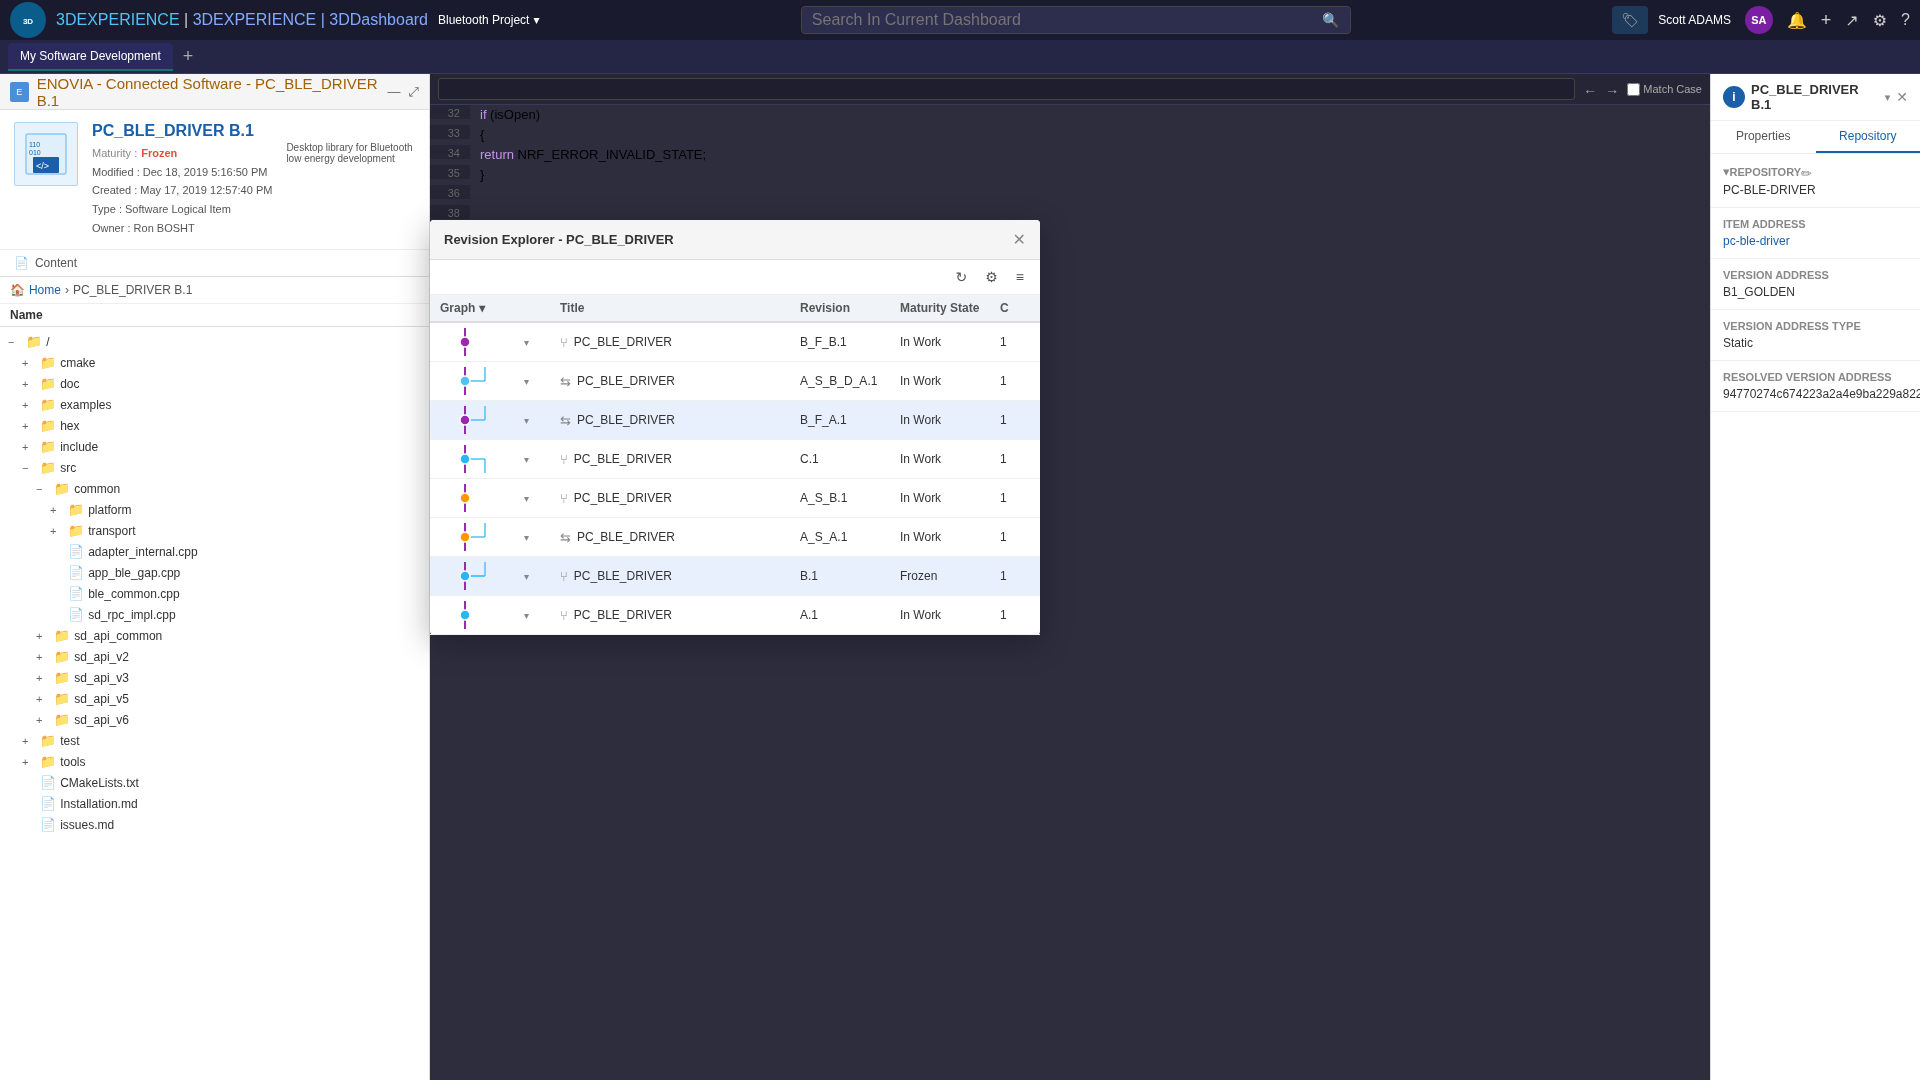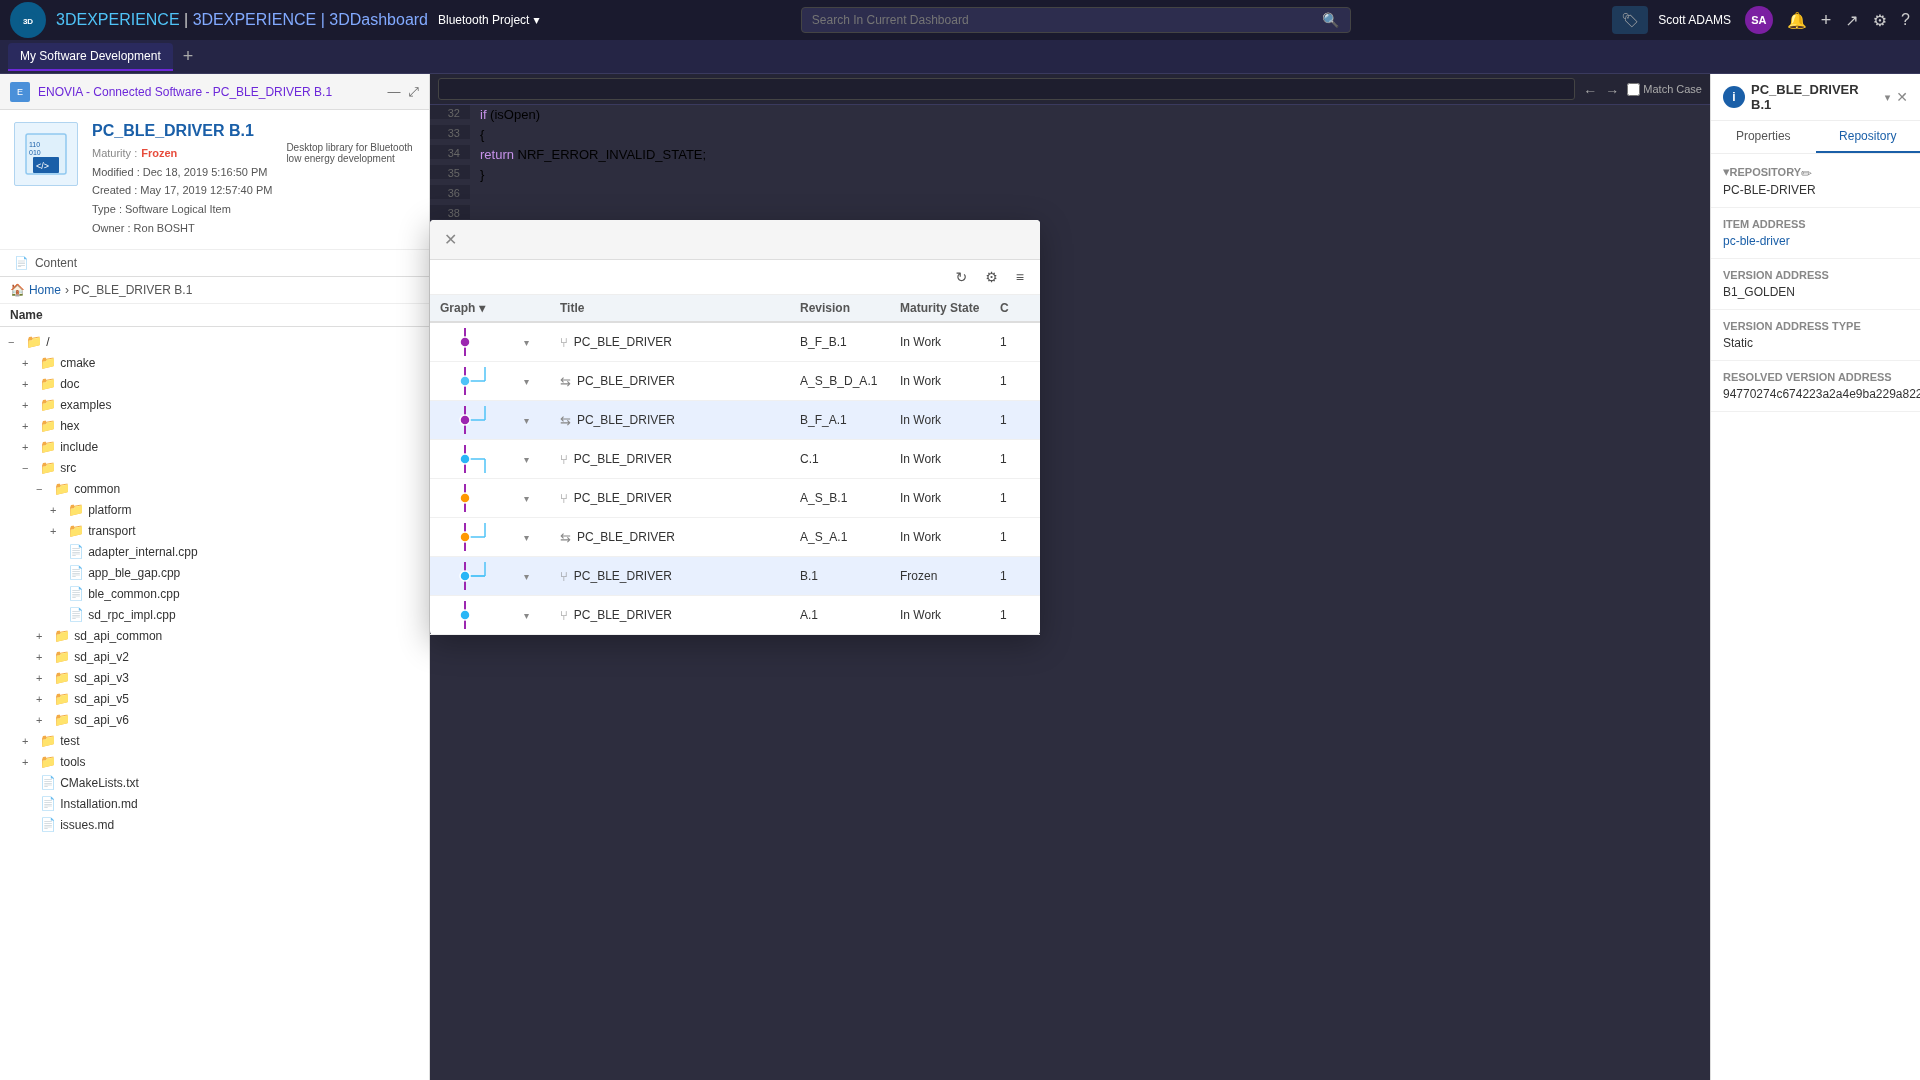"Search In Current Dashboard" .search-box input { font-size: 12px -> 16px }
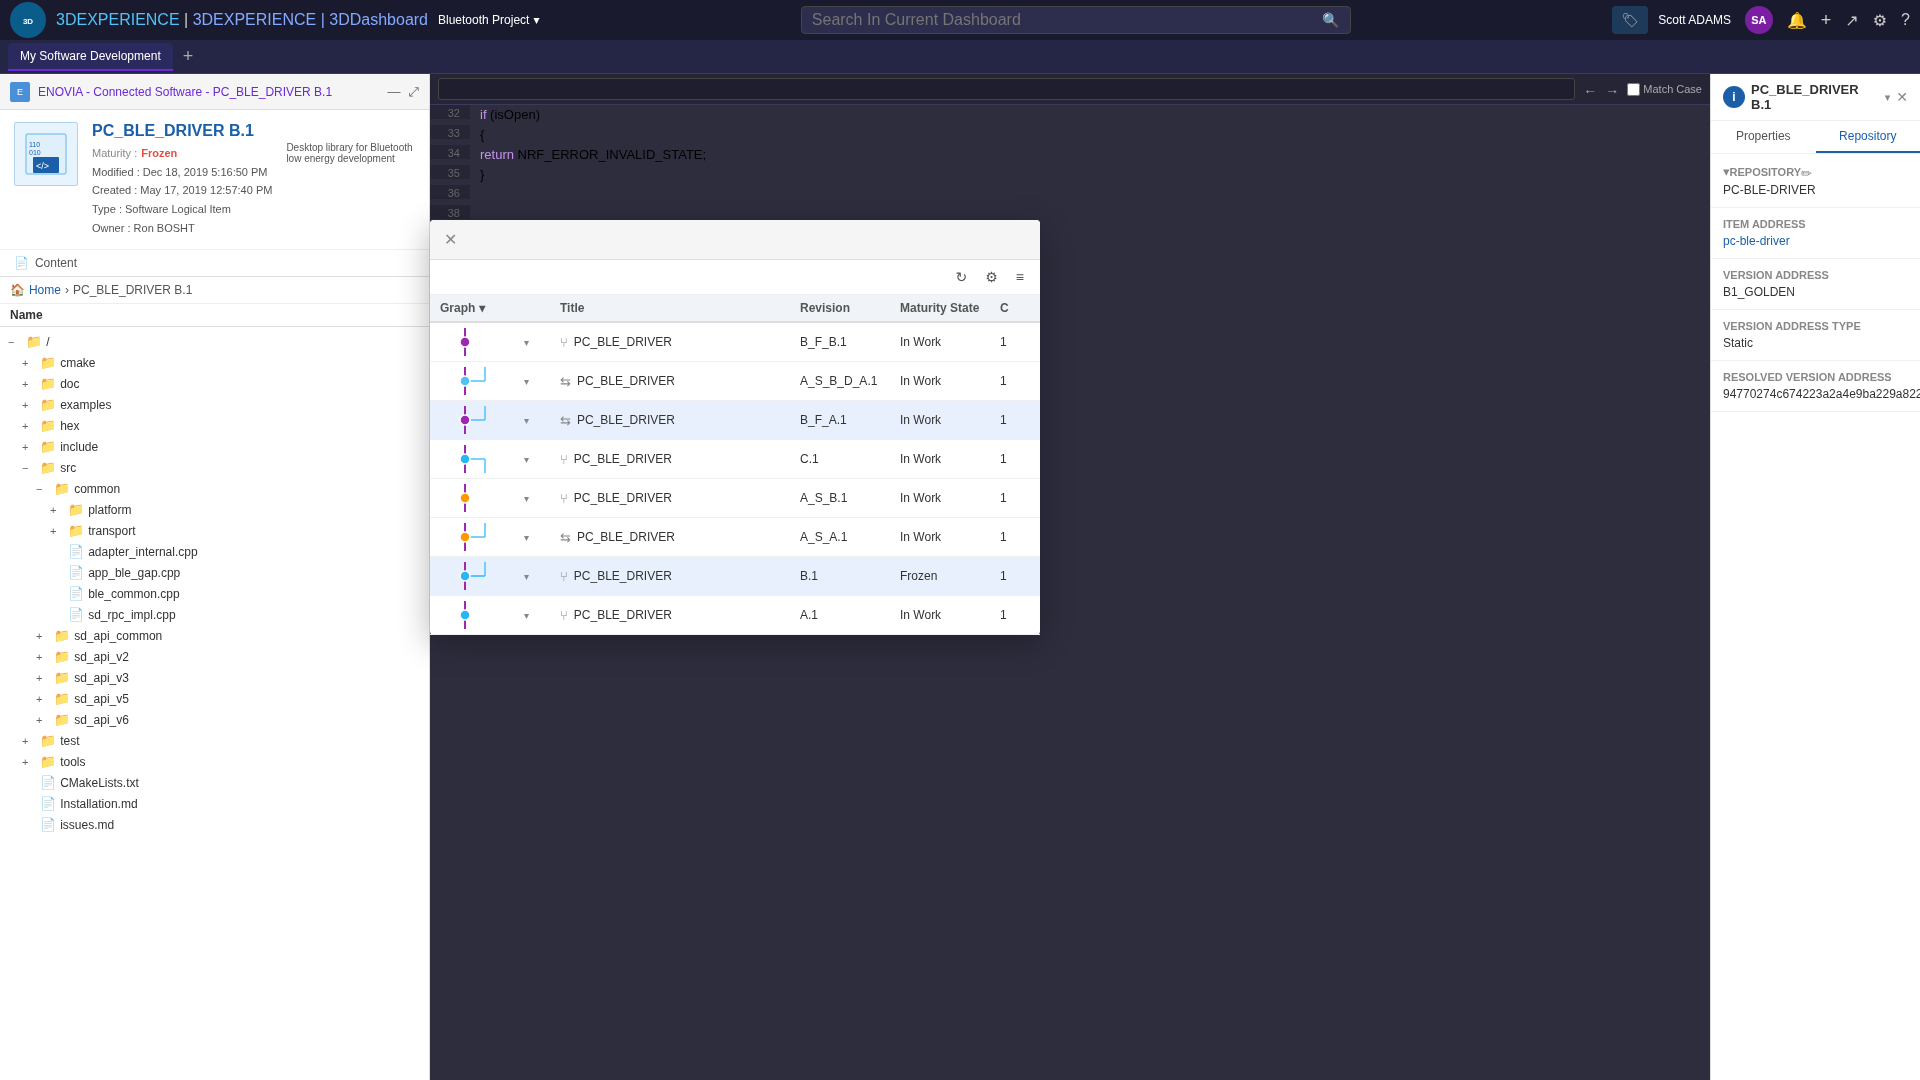"My Software Development" .tab-item { border-bottom: 2px solid #6d28d9 -> 2px solid #0f766e }
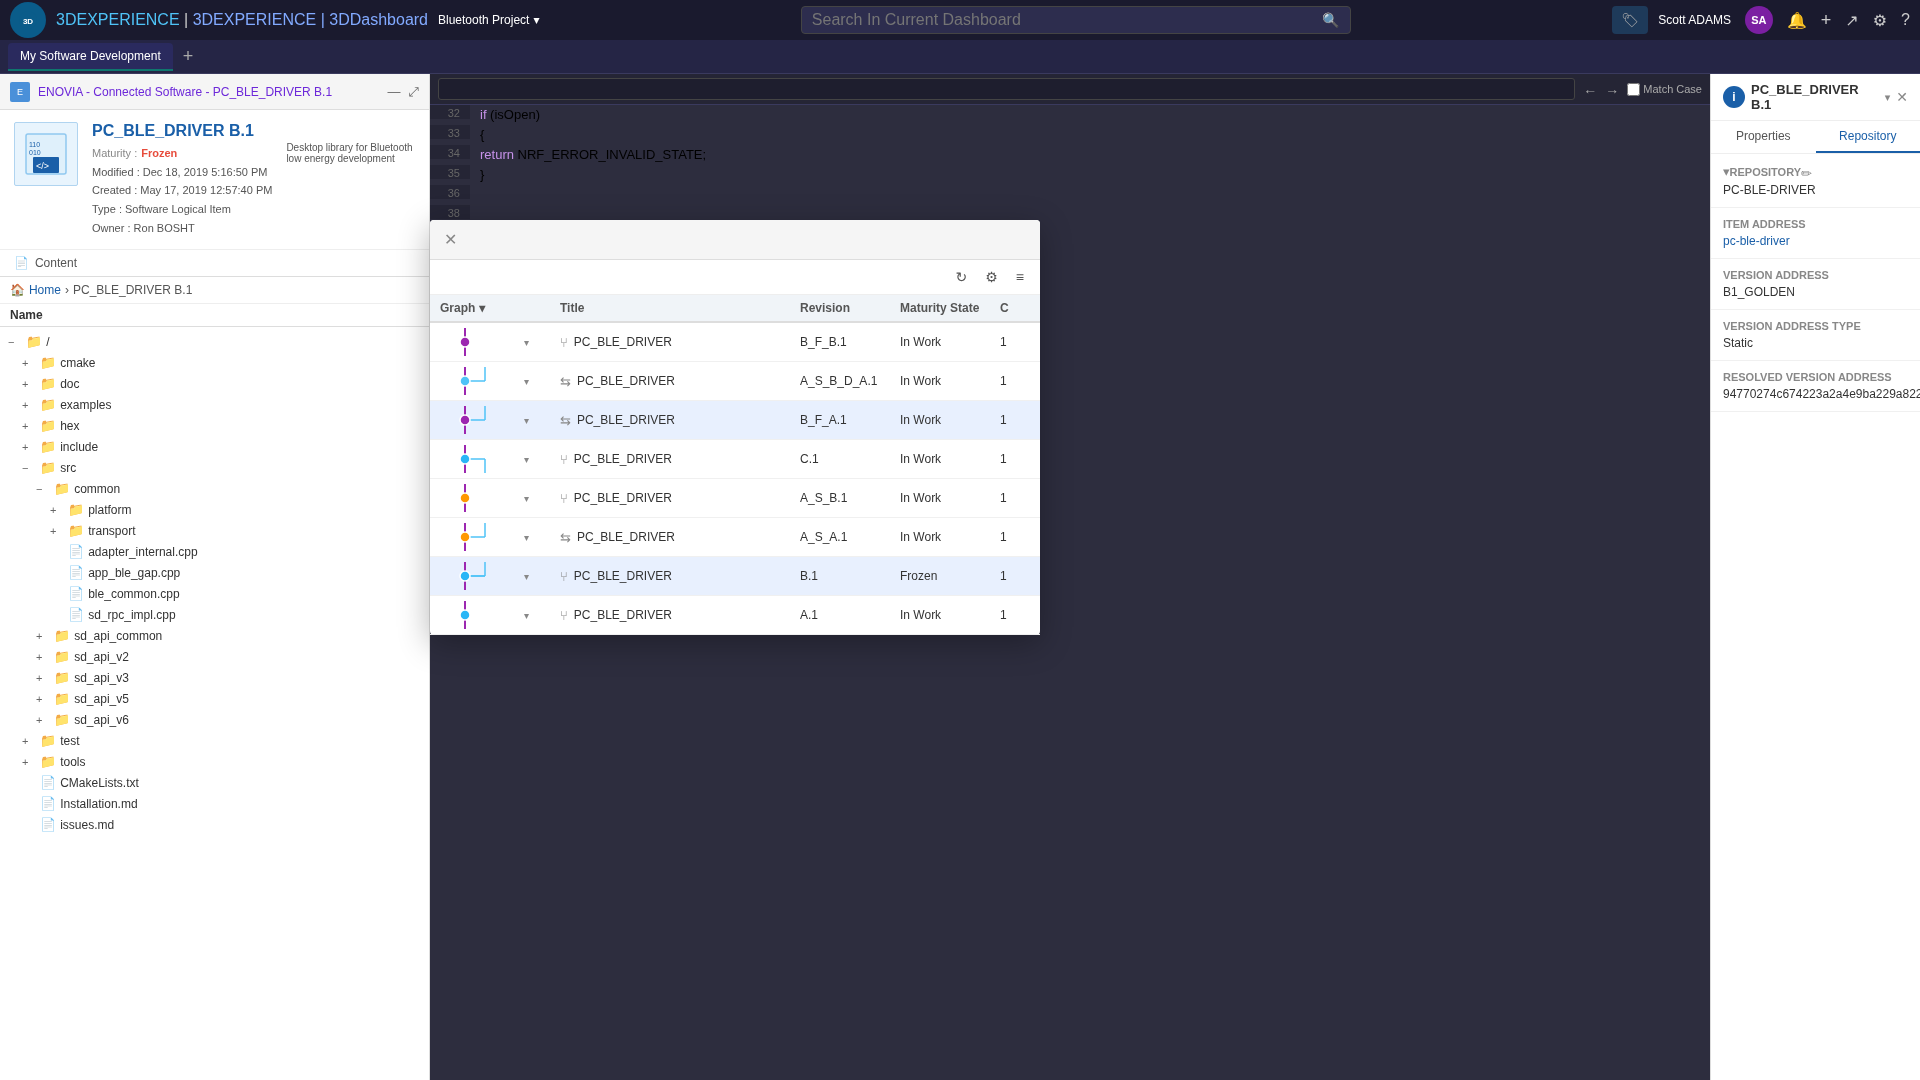"ENOVIA - Connected Software -" .window-title-text { color: #6d28d9 -> #a16207; font-size: 12px -> 15px }
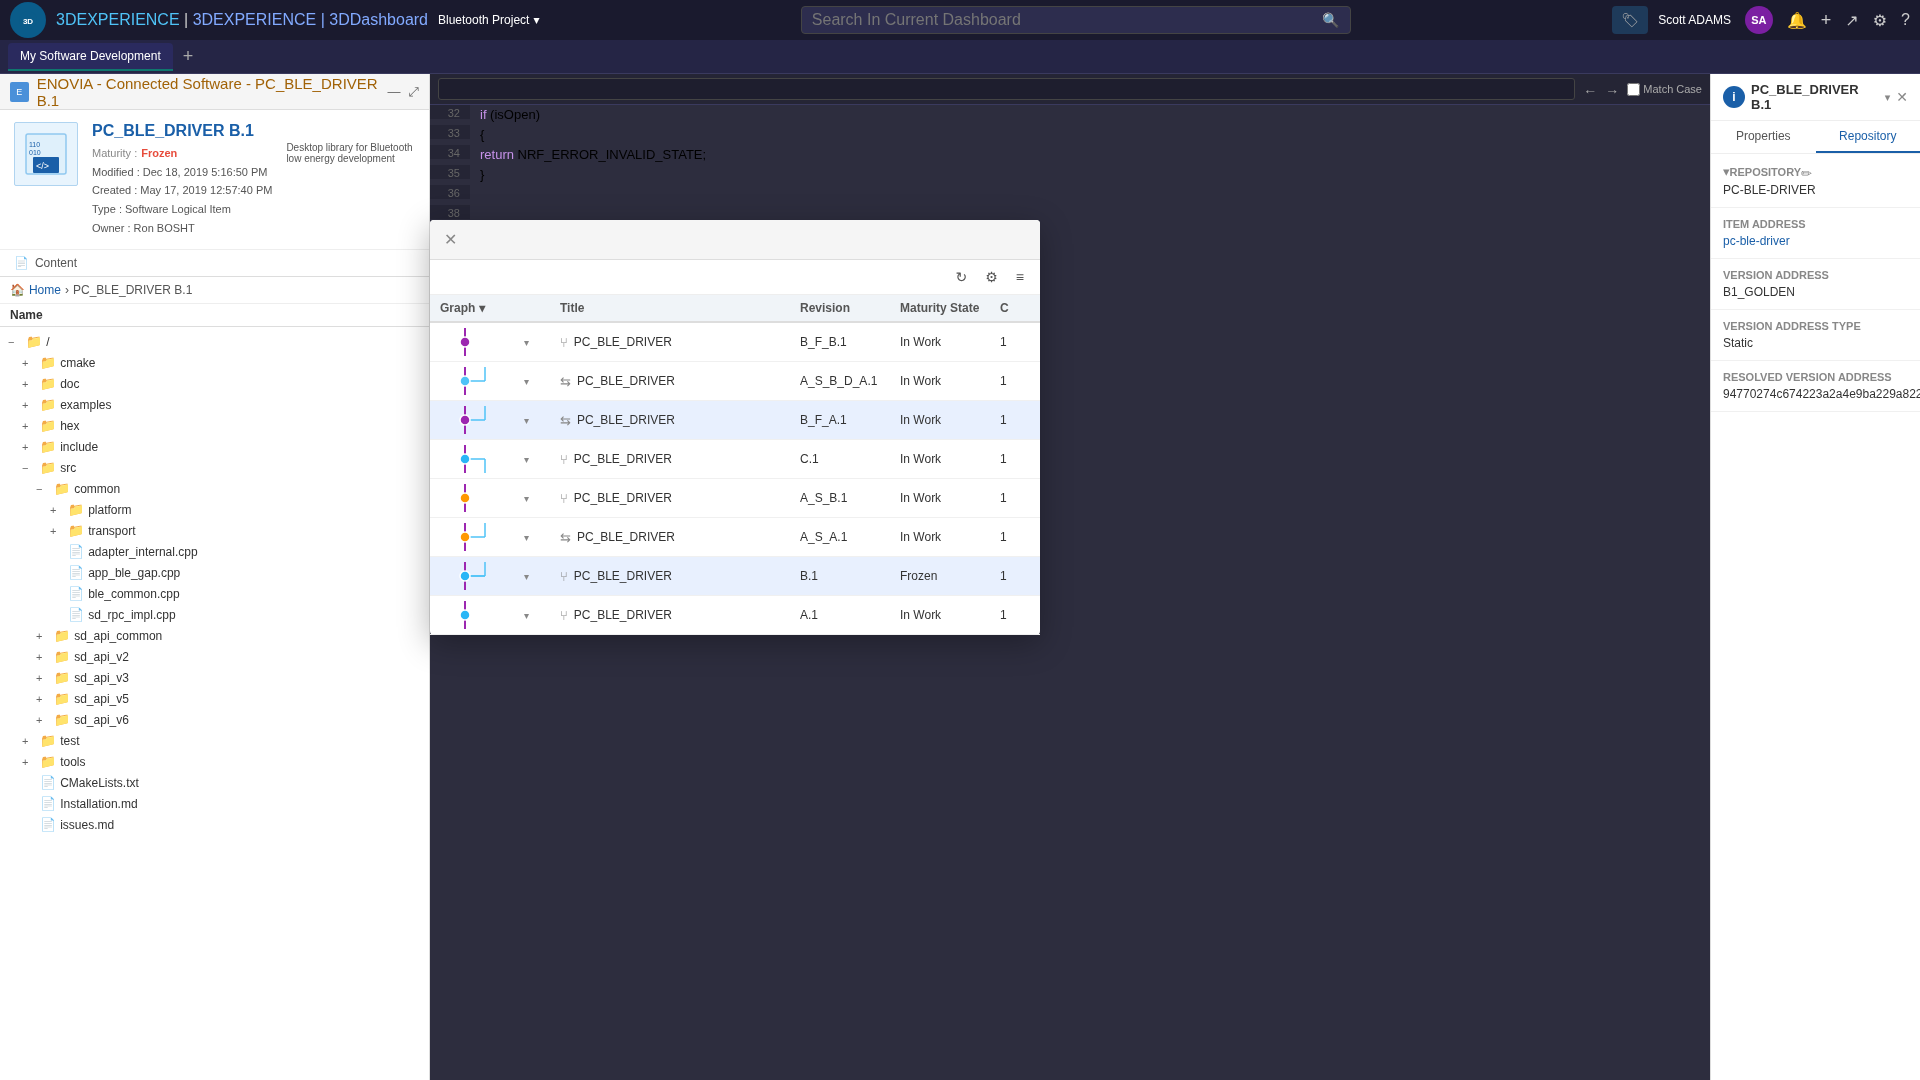"Revision Explorer - PC_BLE_DRIVER" span.modal-title { html: none -> <span>Revision Explorer - PC_BLE_DRIVER</span> }
